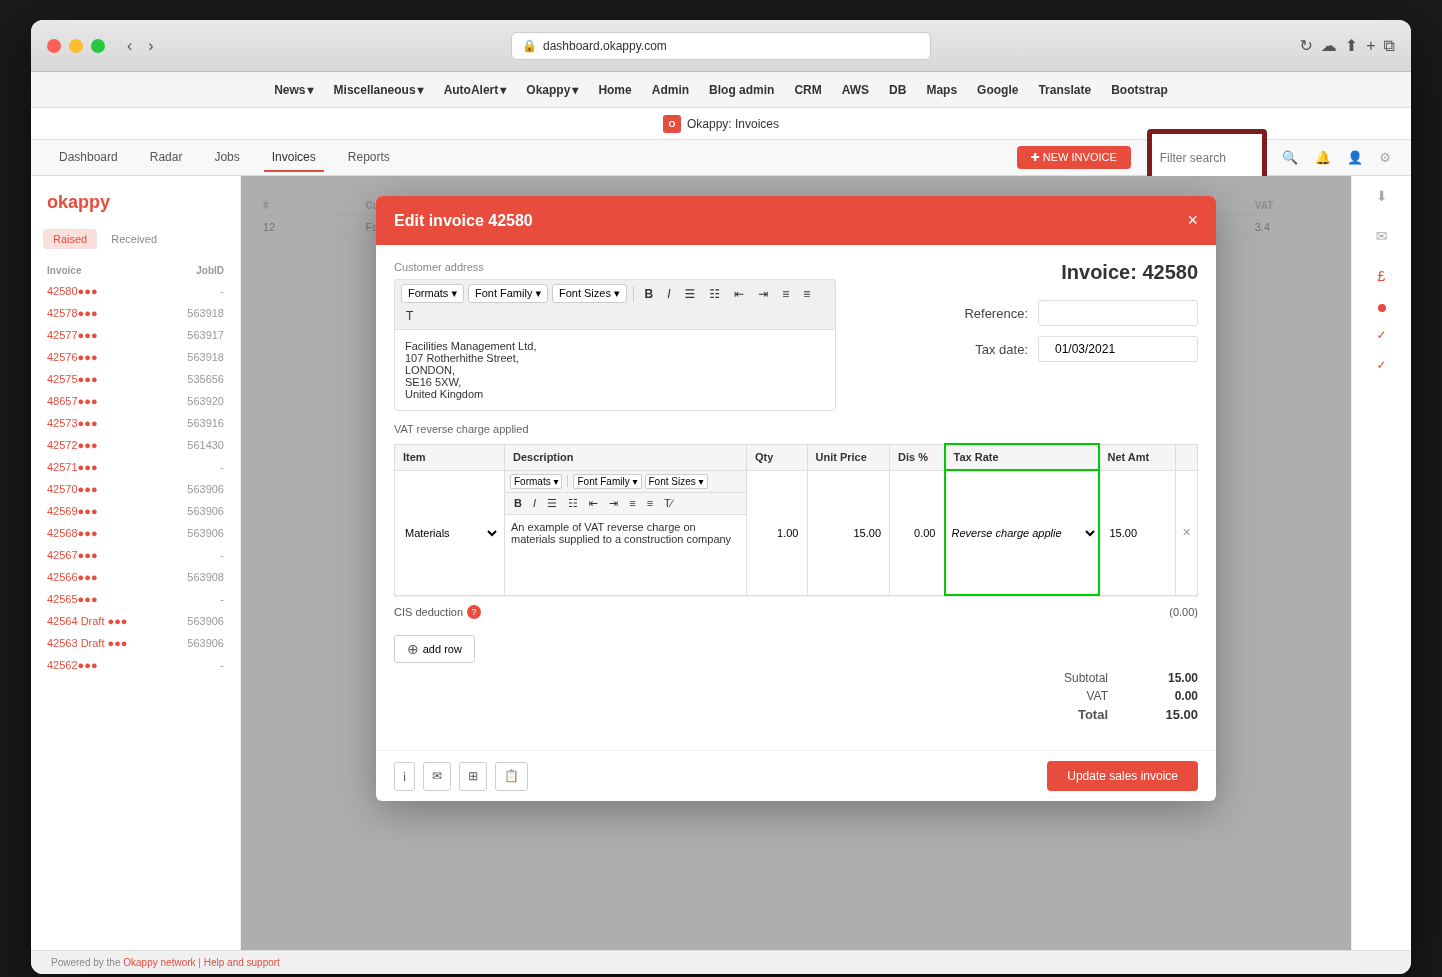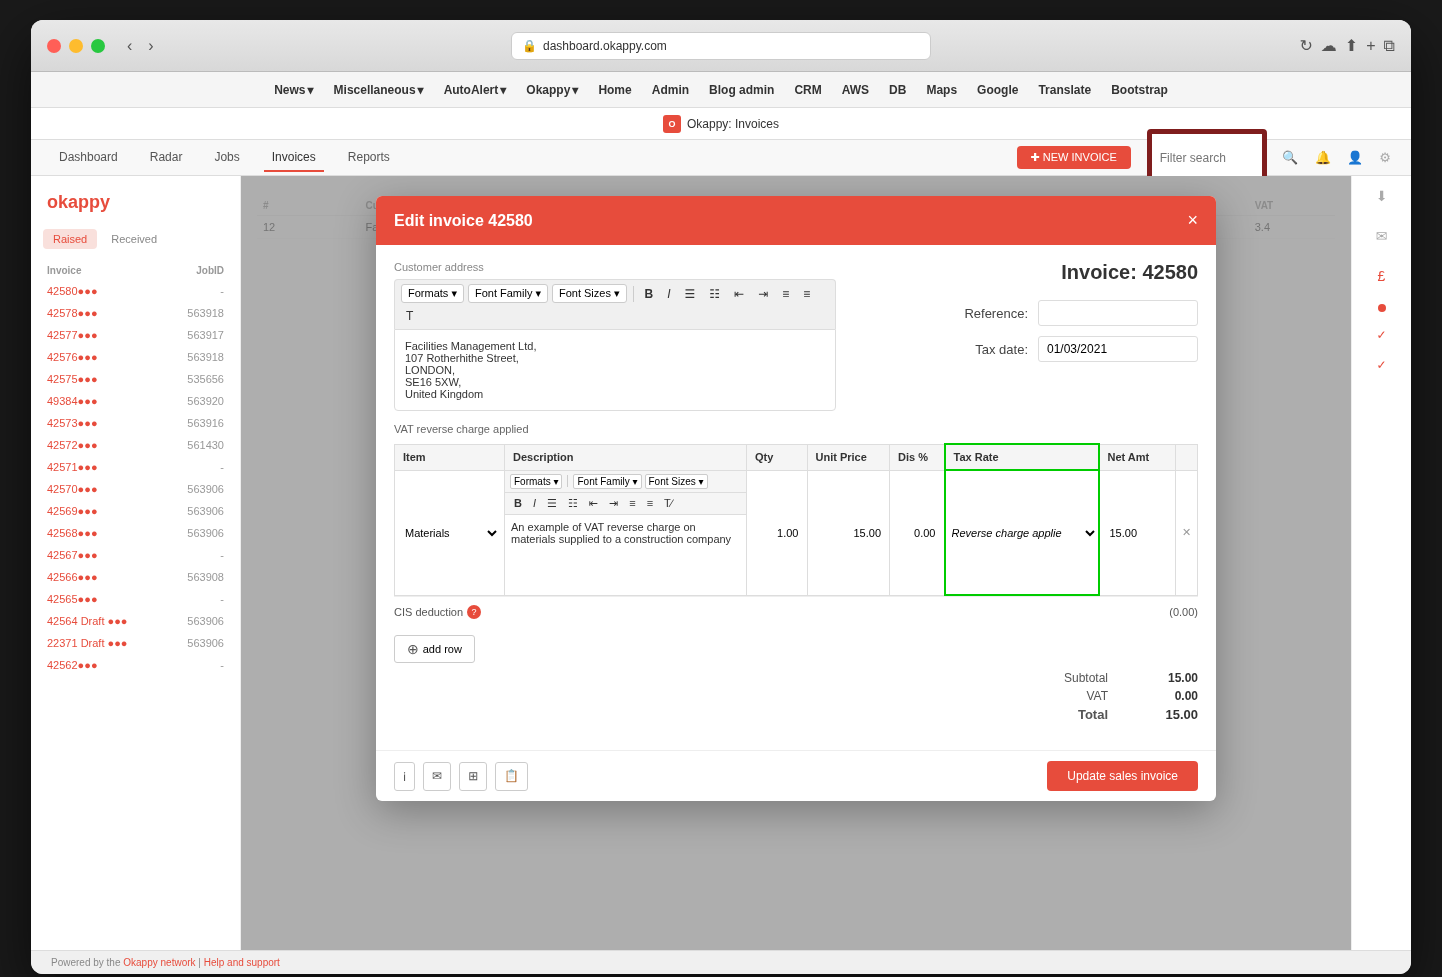"01/03/2021" .form-input { padding: 5px 8px -> 5px 16px }
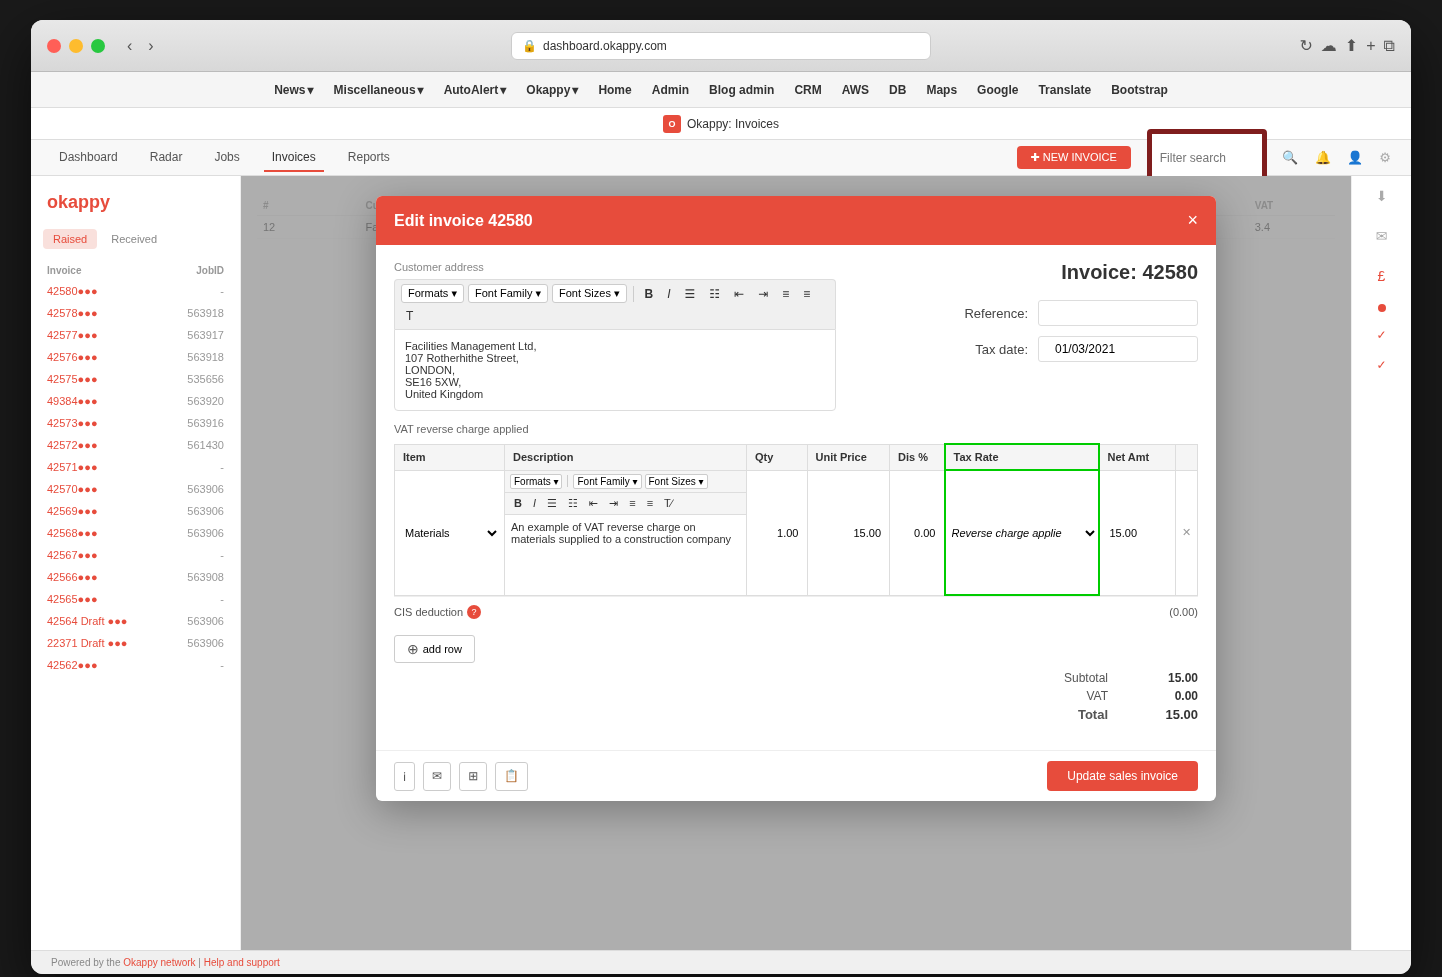"49384●●●" span.invoice-id { text: 49384 -> 48657 }
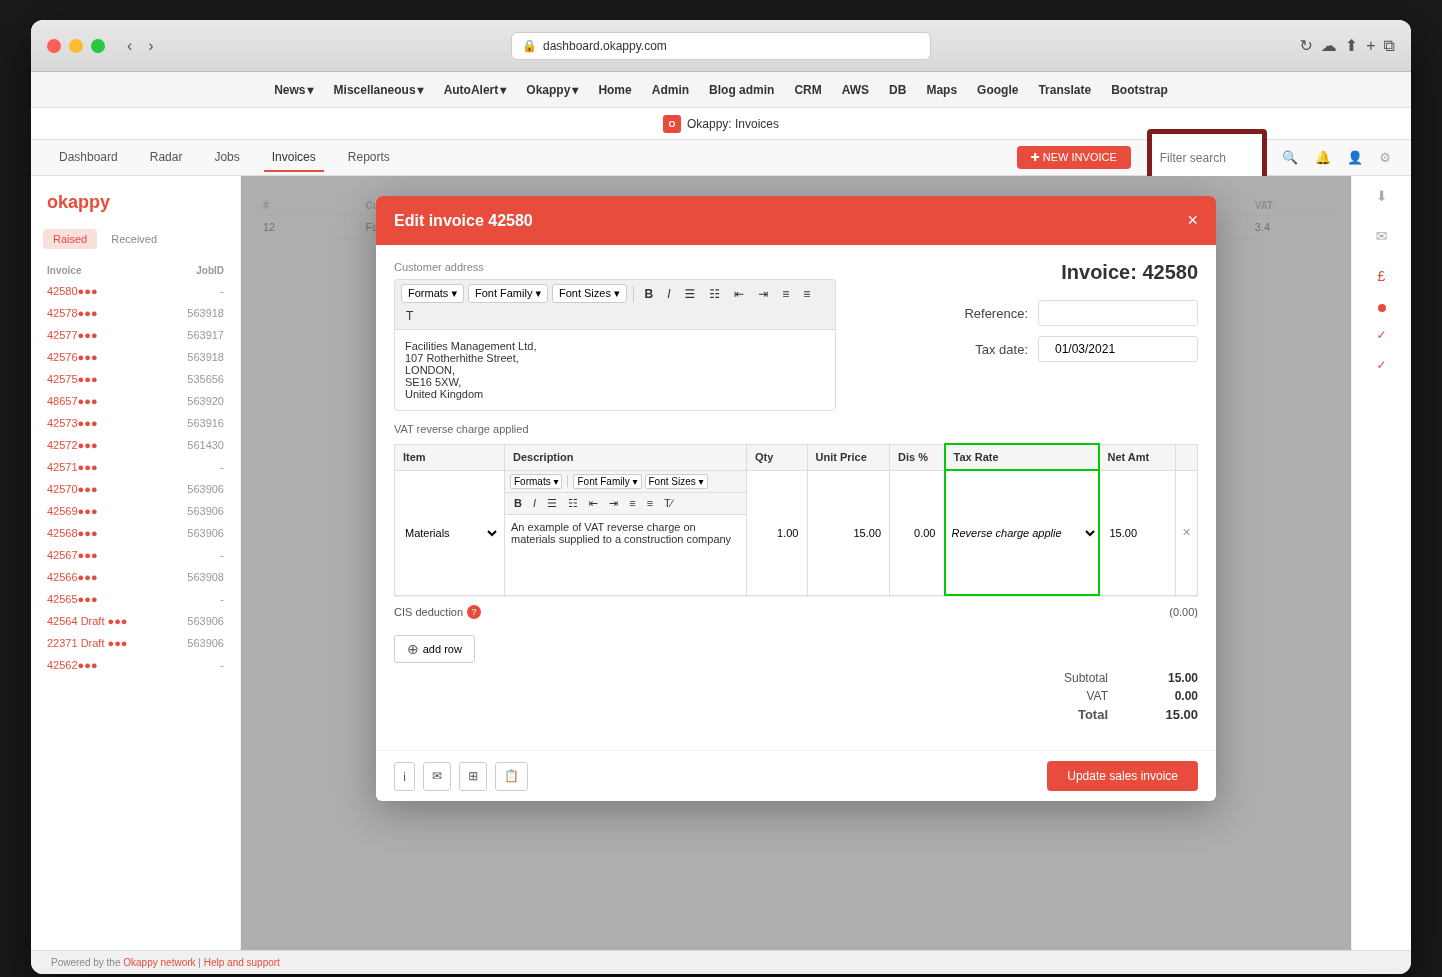"22371 Draft ●●●" span.invoice-id { text: 22371 -> 42563 }
